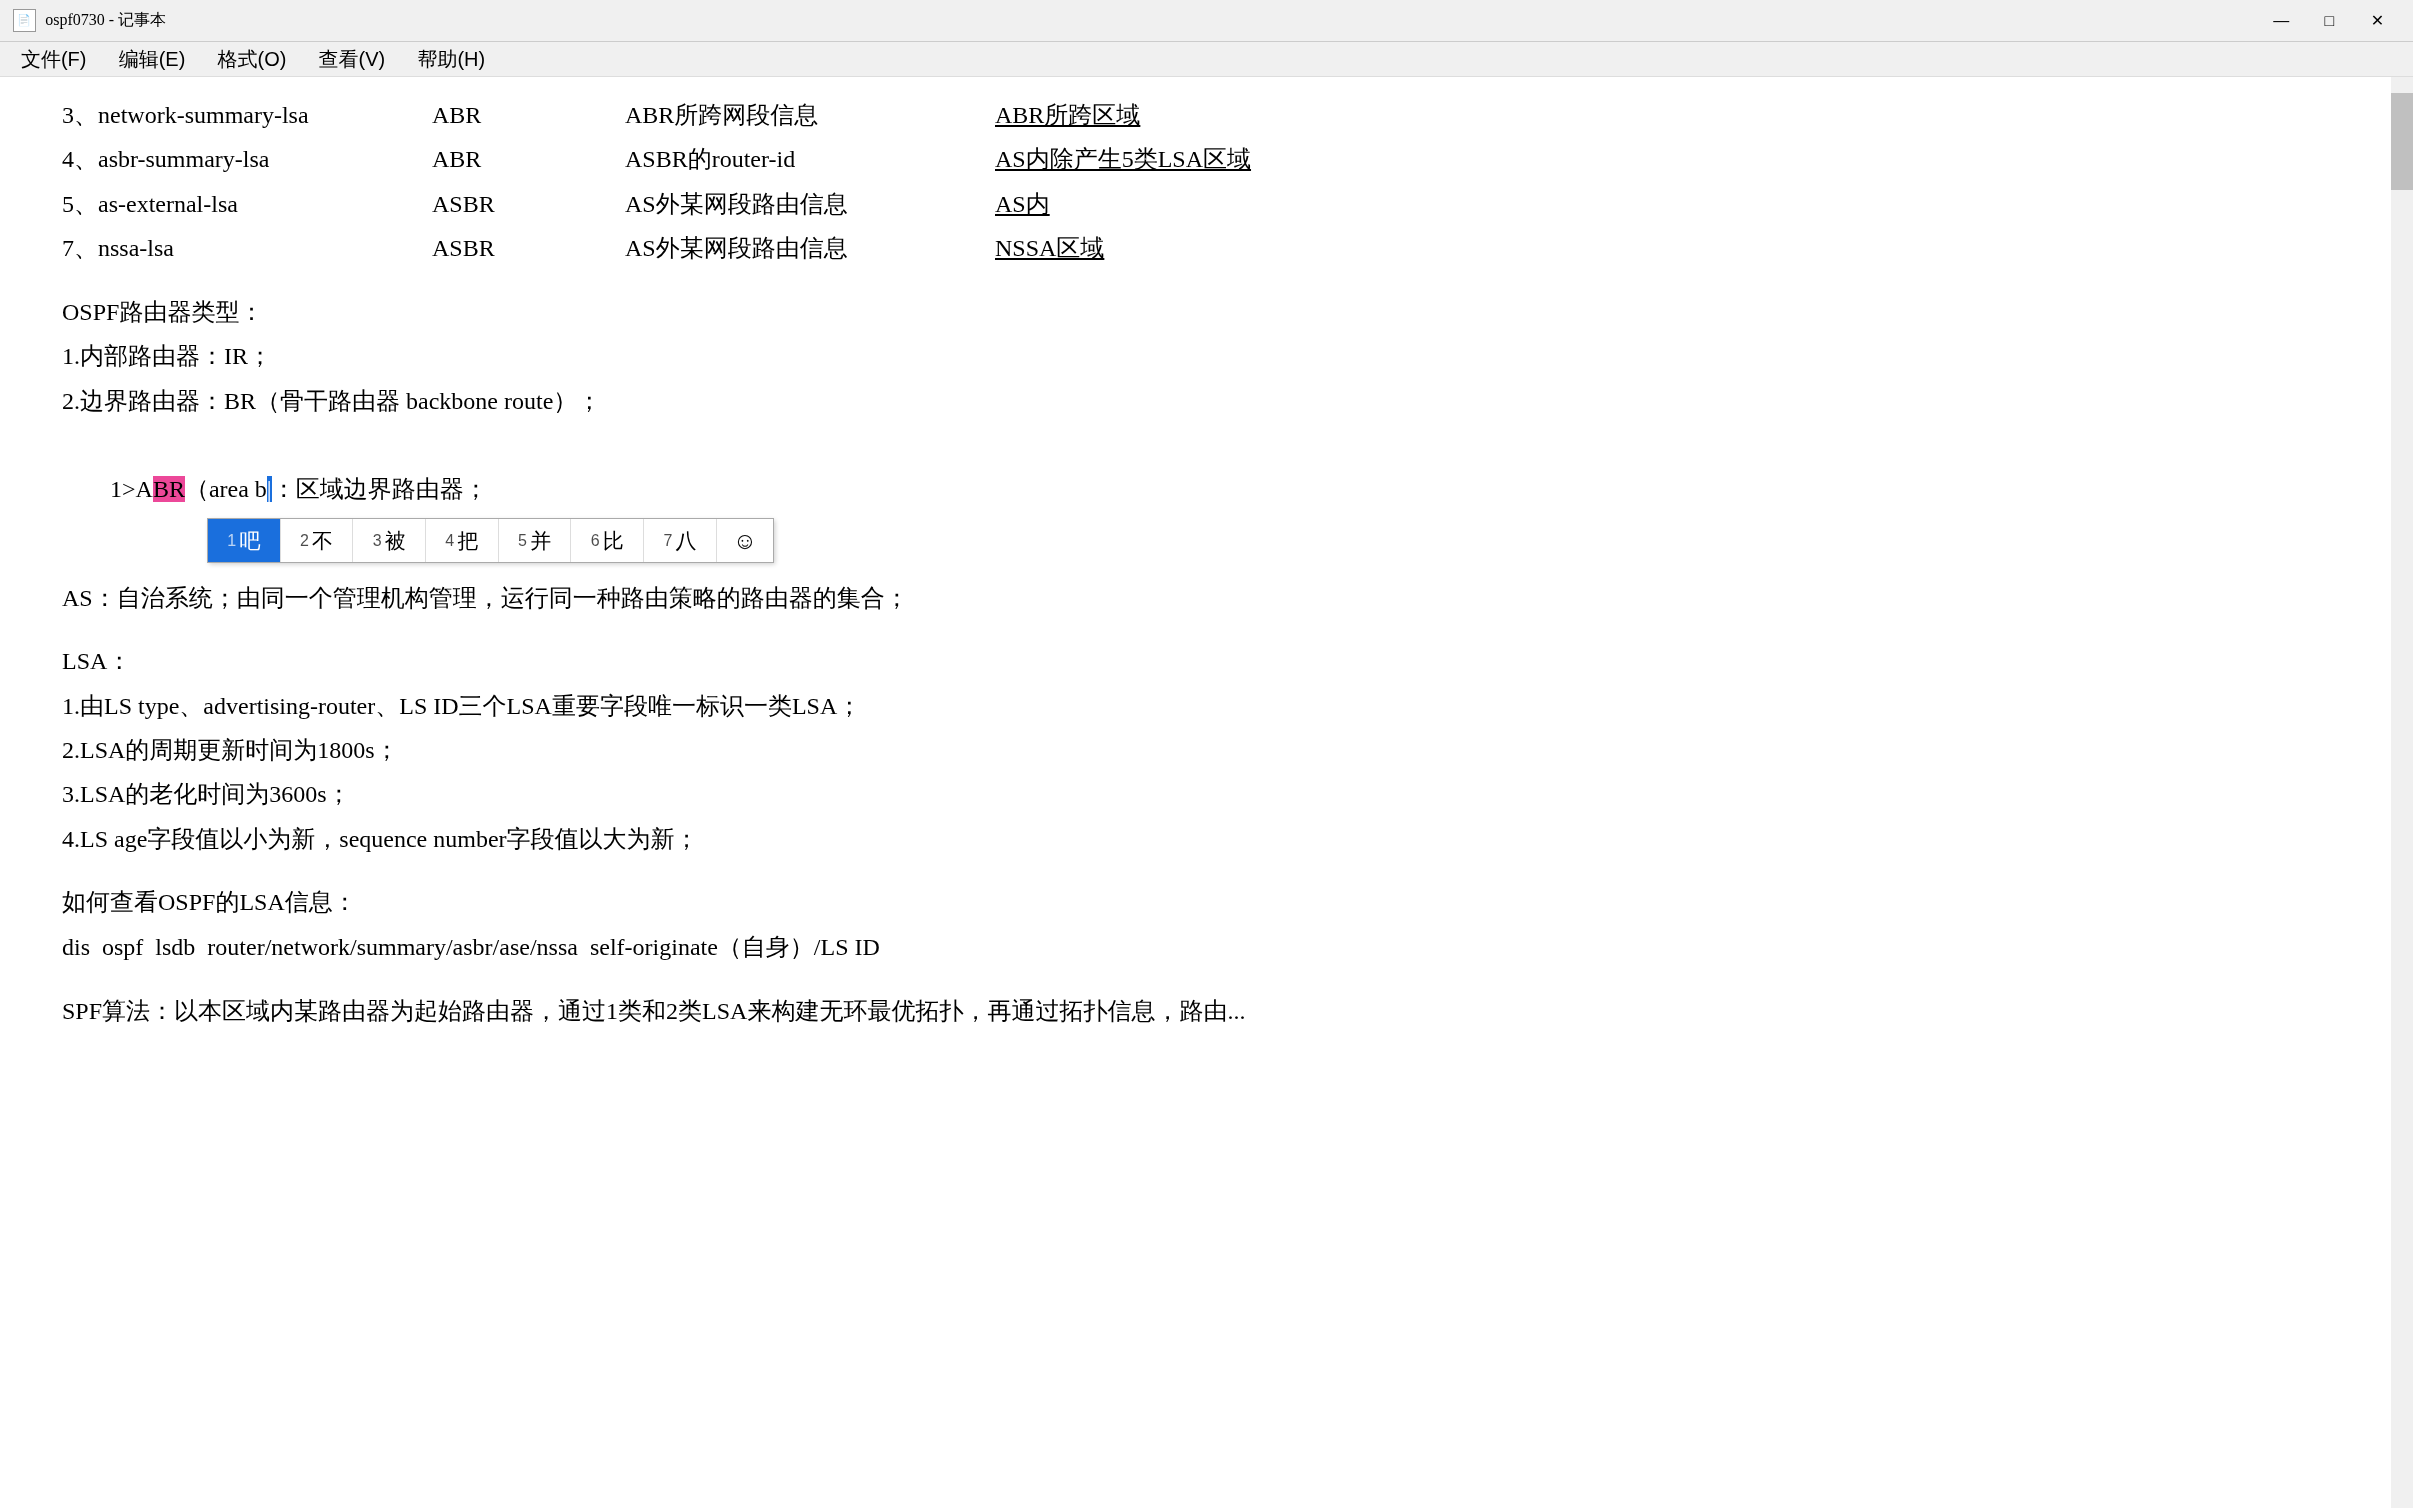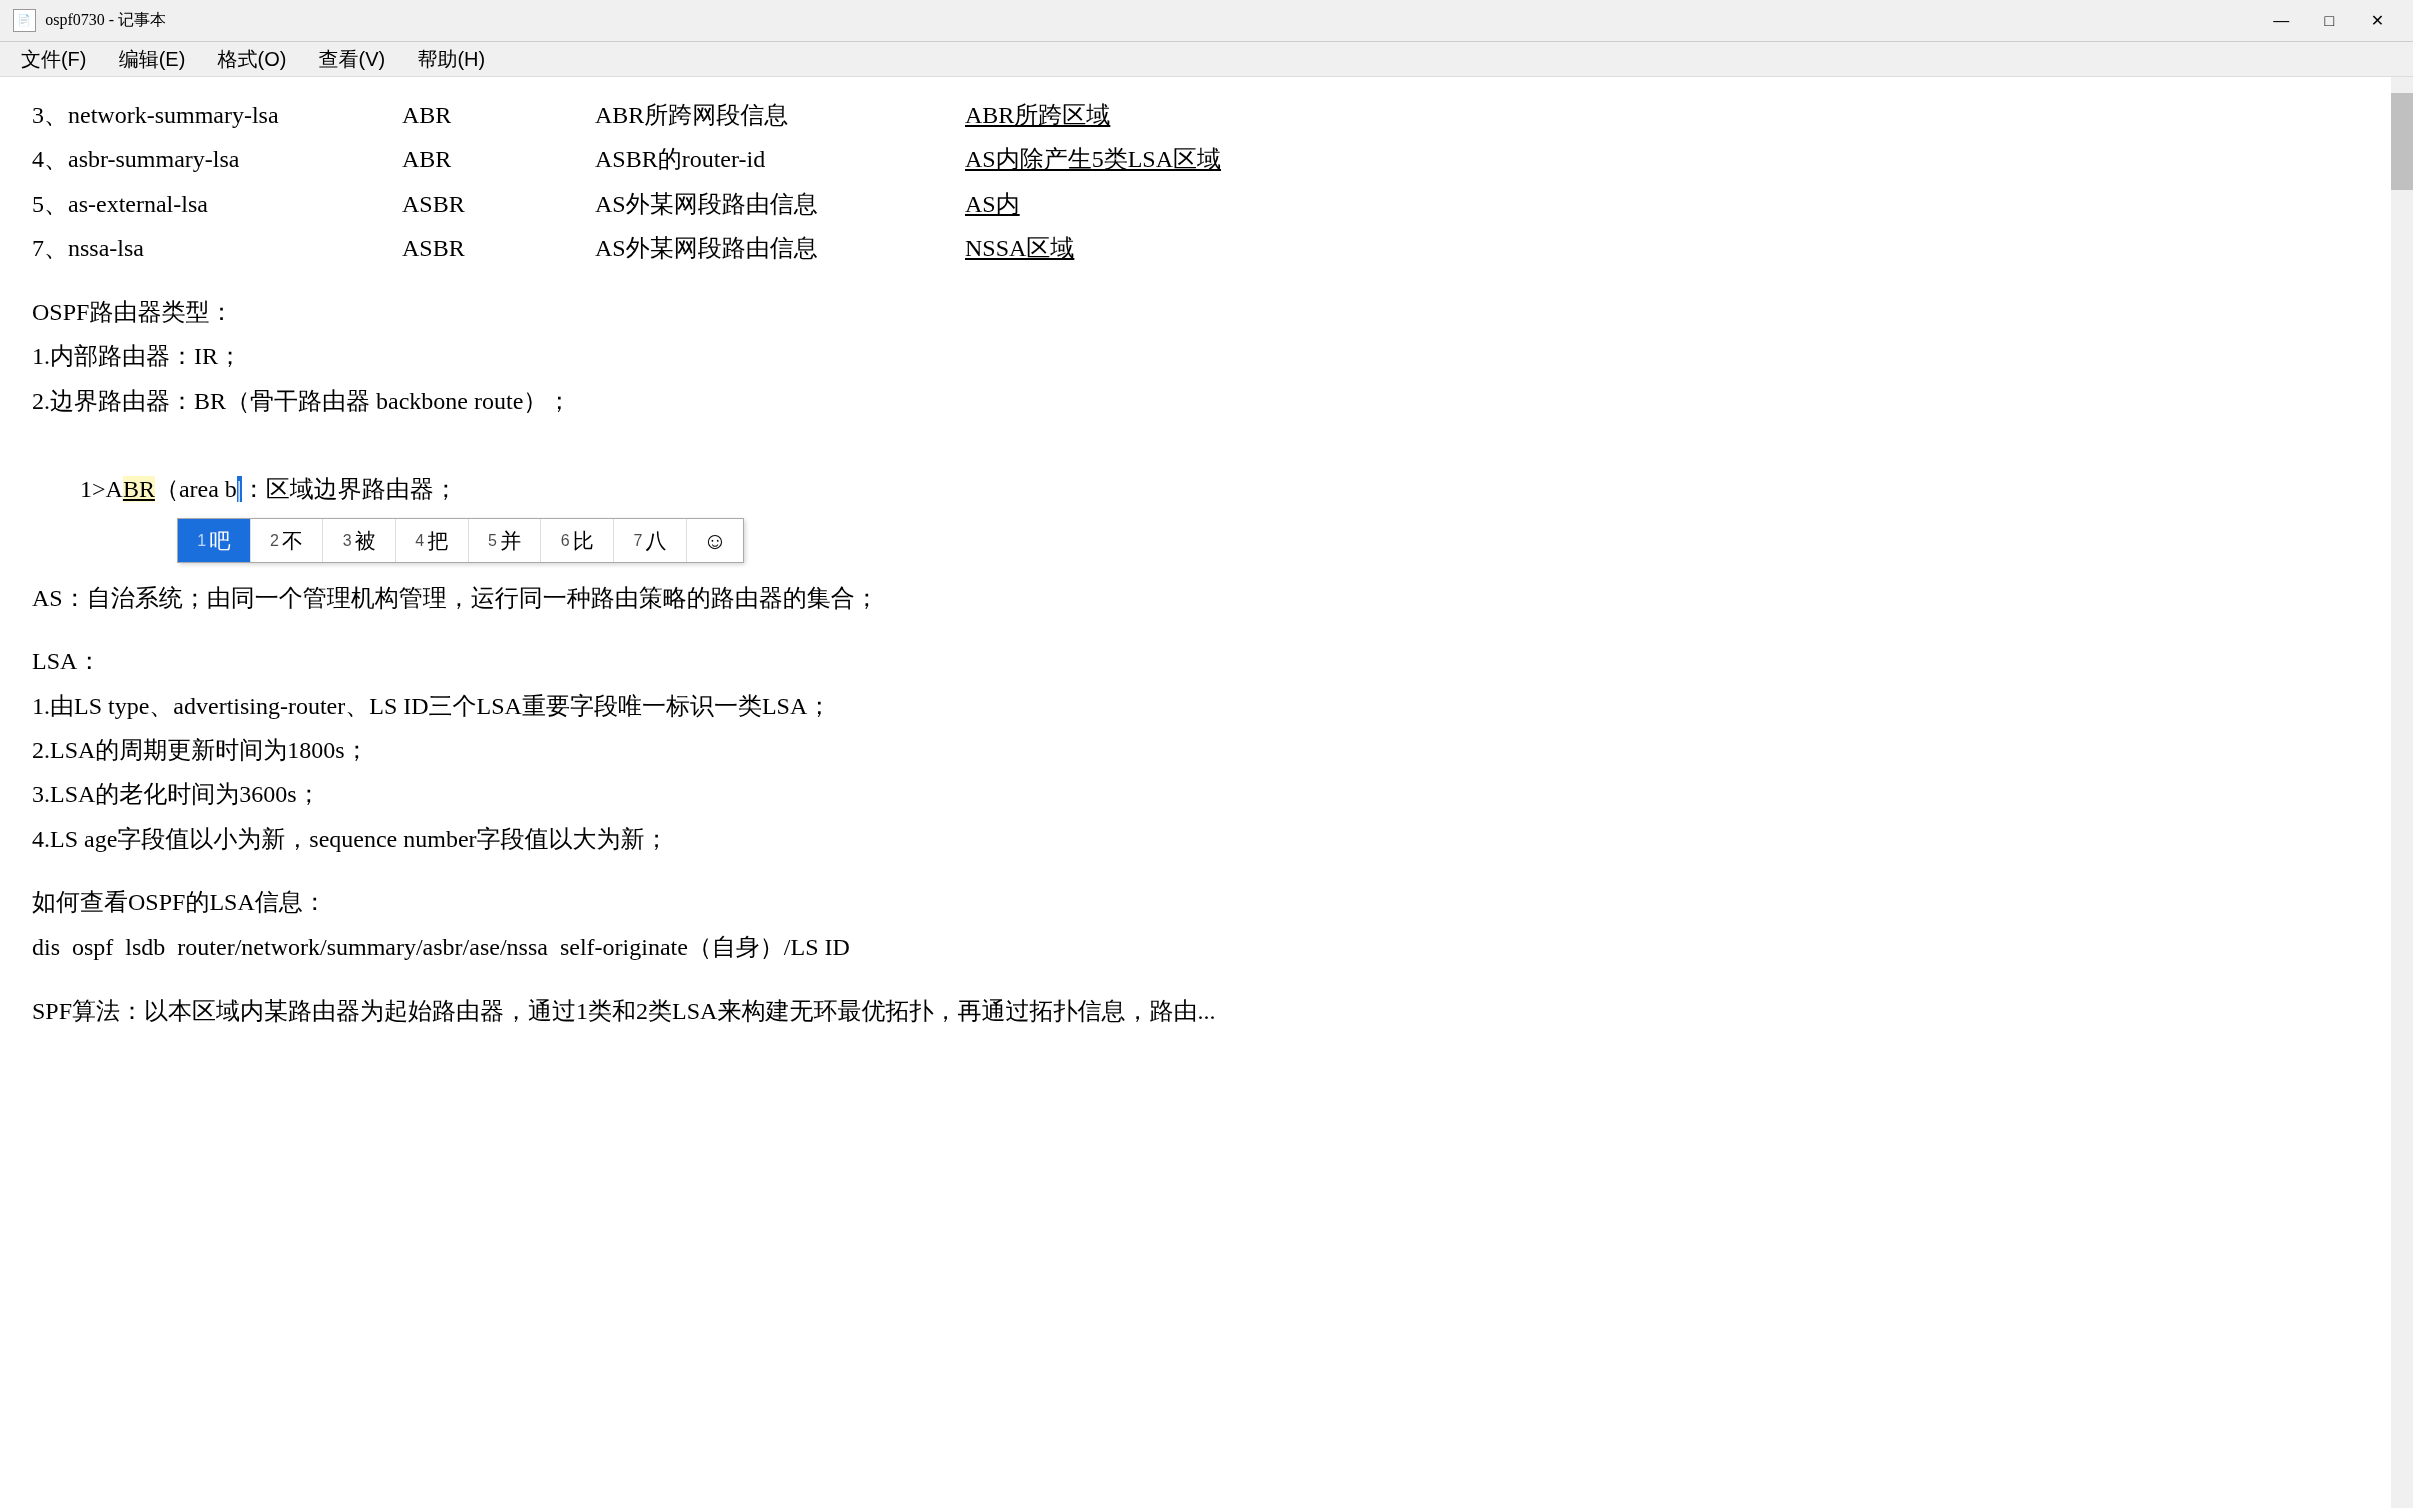"3、network-summary-lsa" .content { margin-left: none -> 30px }
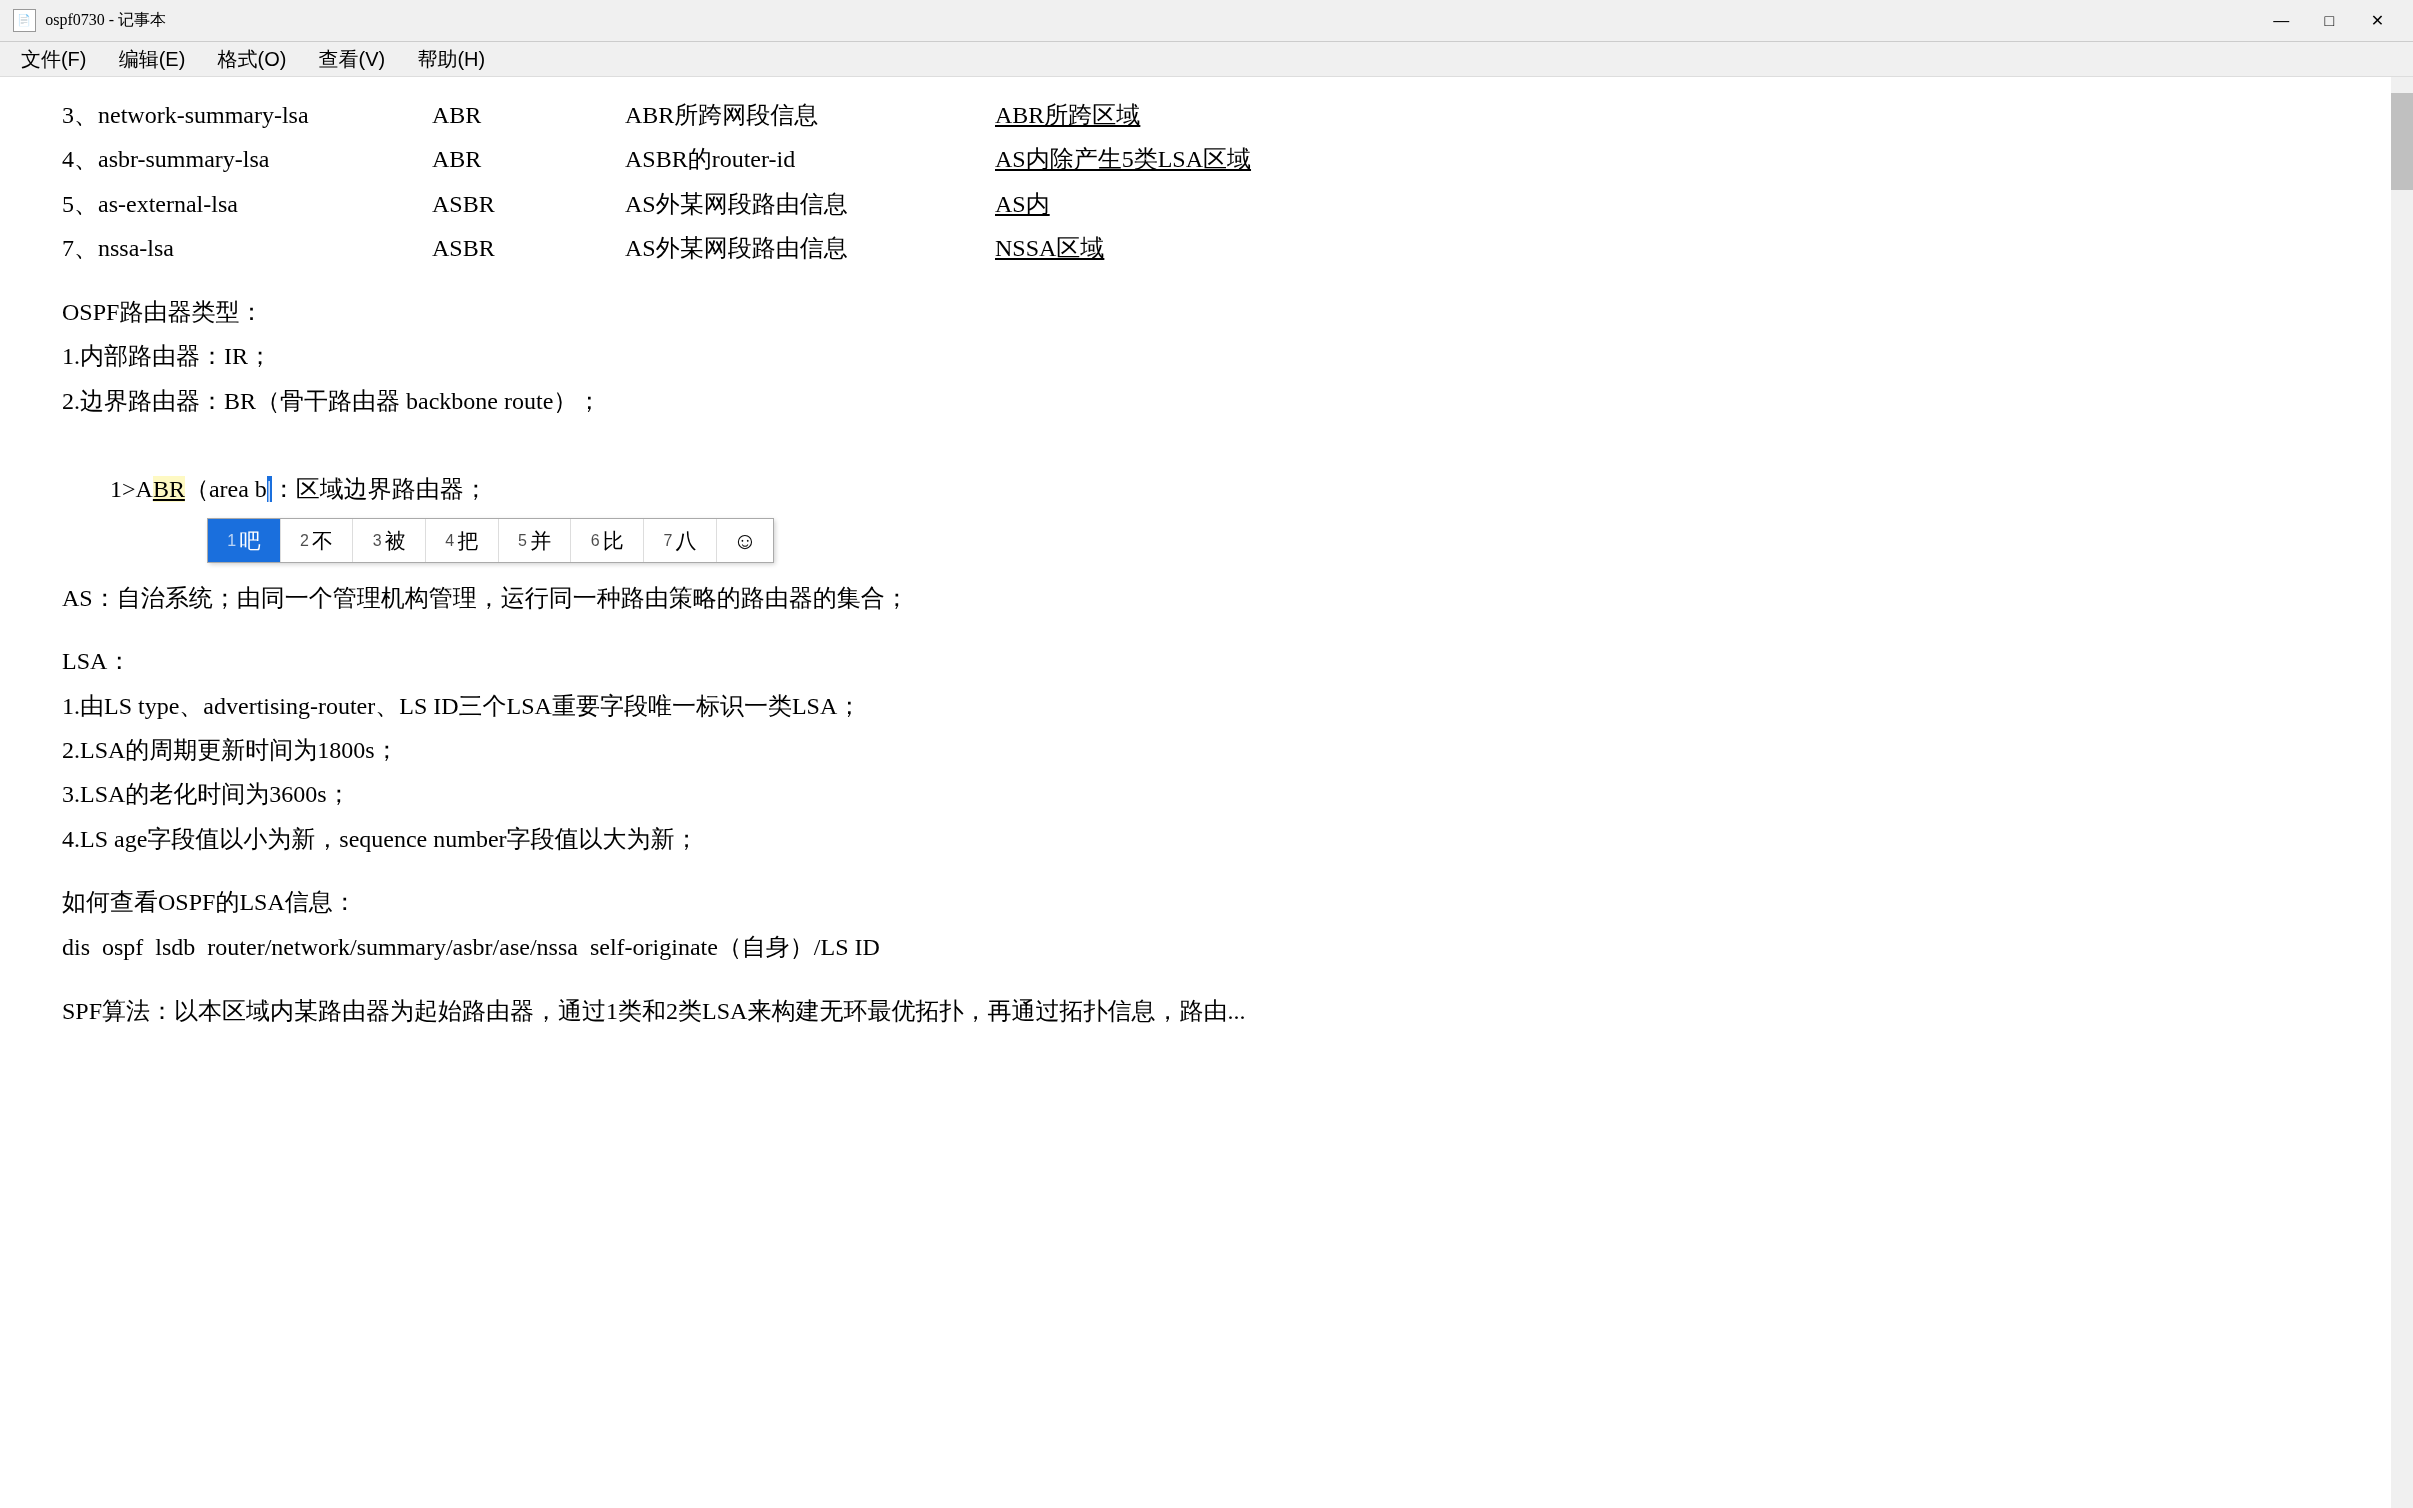"BR" .highlight-yellow { background: #fef9c3 -> #ec4899; text-decoration: underline -> none }
